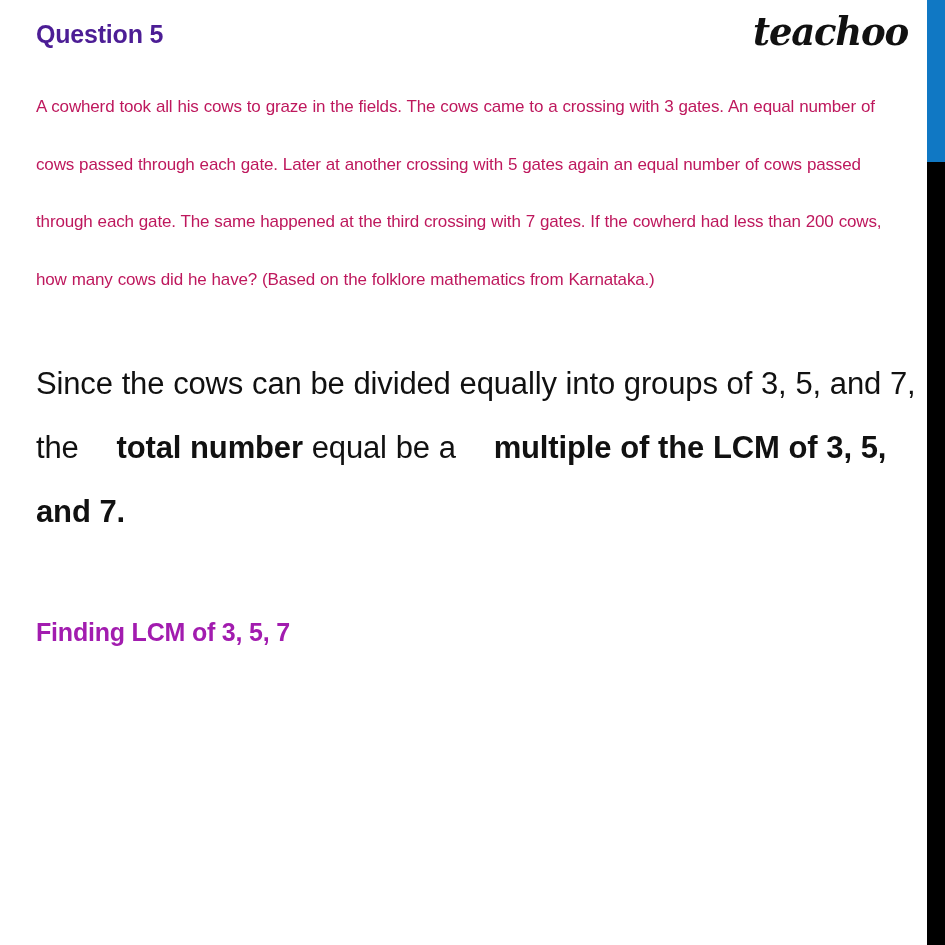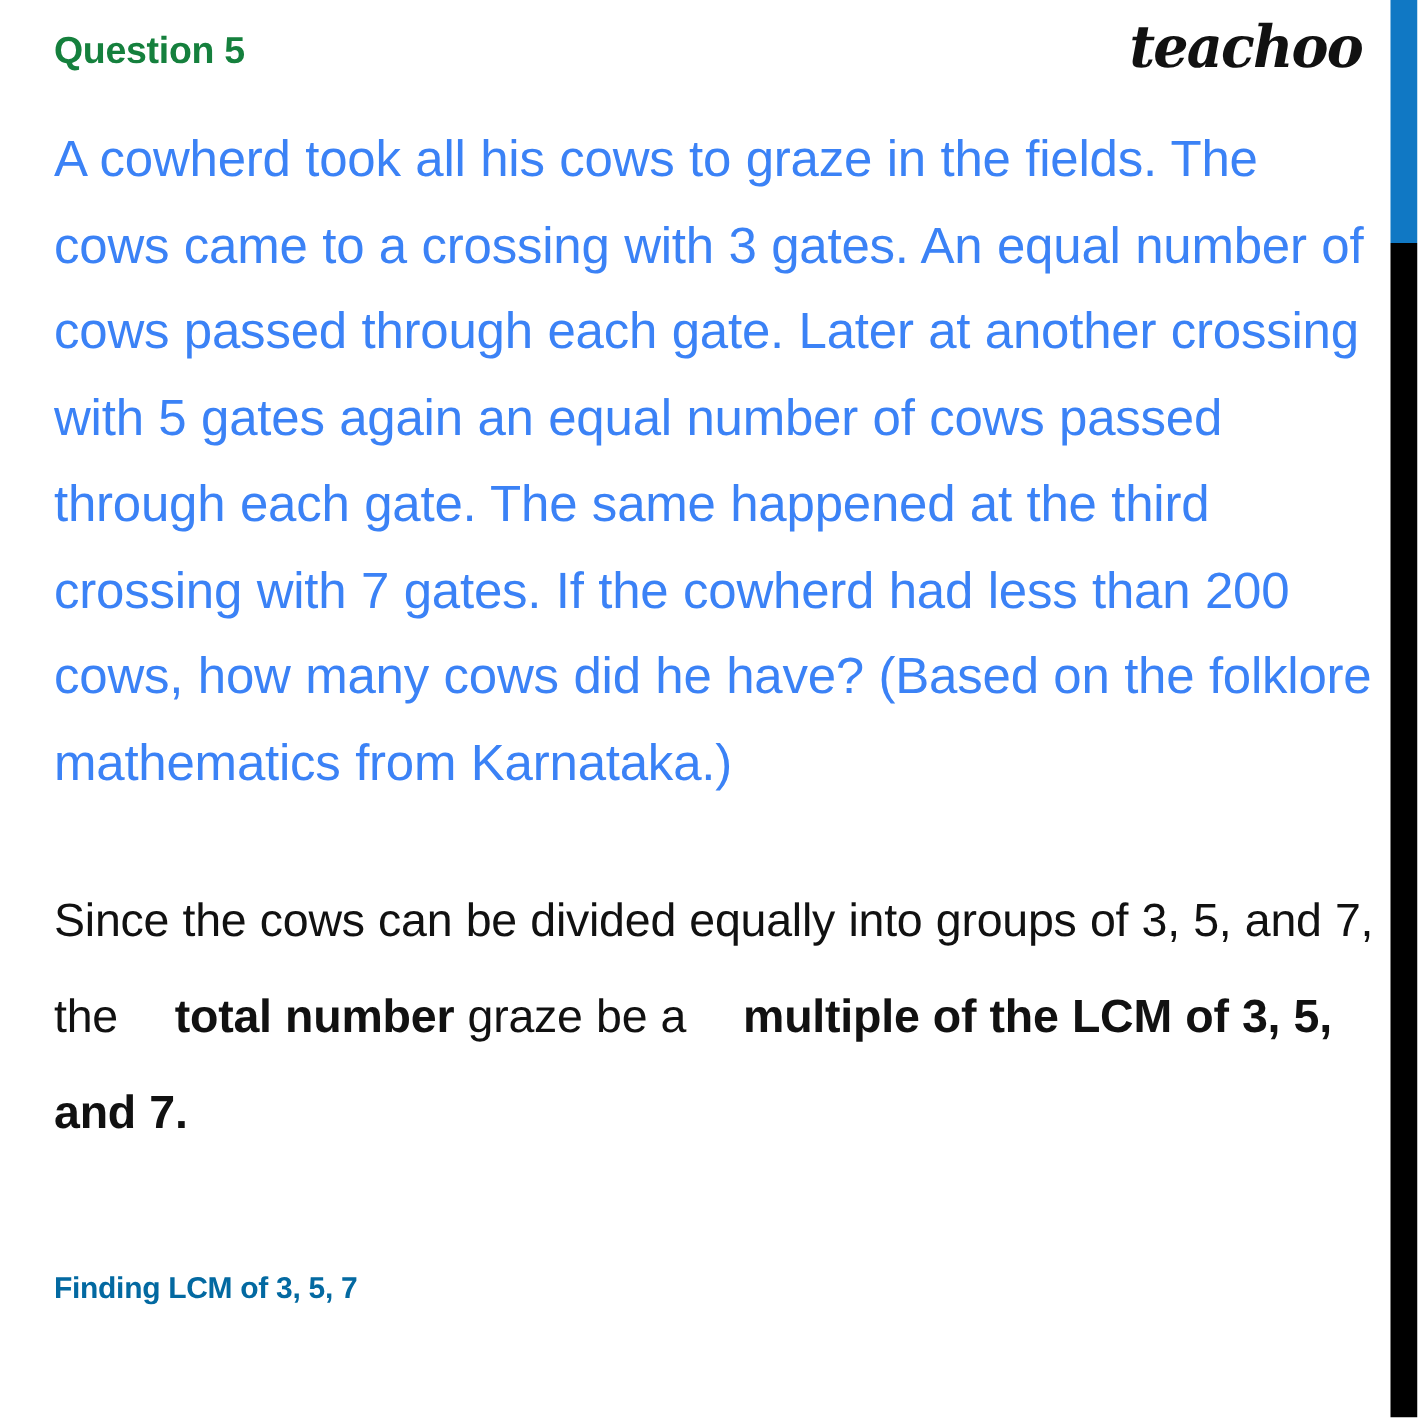"Question 5" .question-label { color: #15803d -> #4c1d95 }
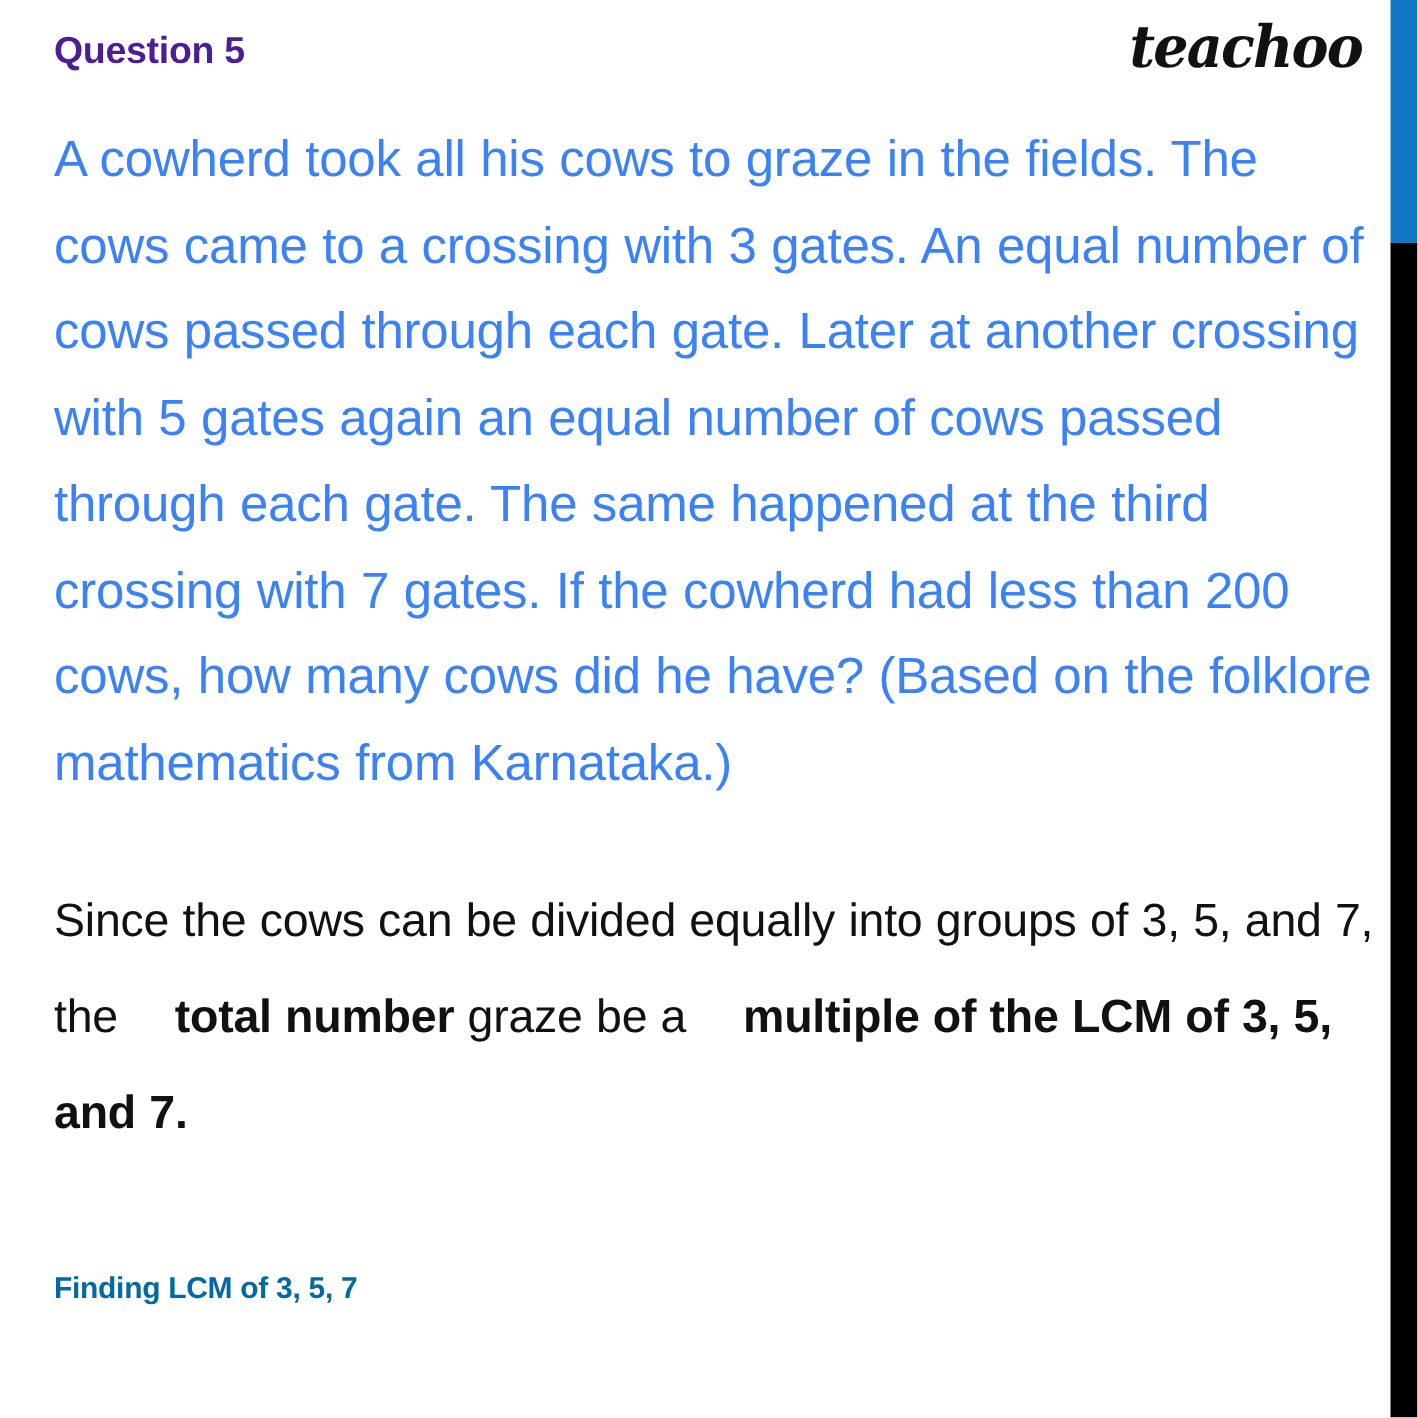"A cowherd took all his" .question-body { color: #3b82f6 -> #be185d; font-size: 34px -> 17px }
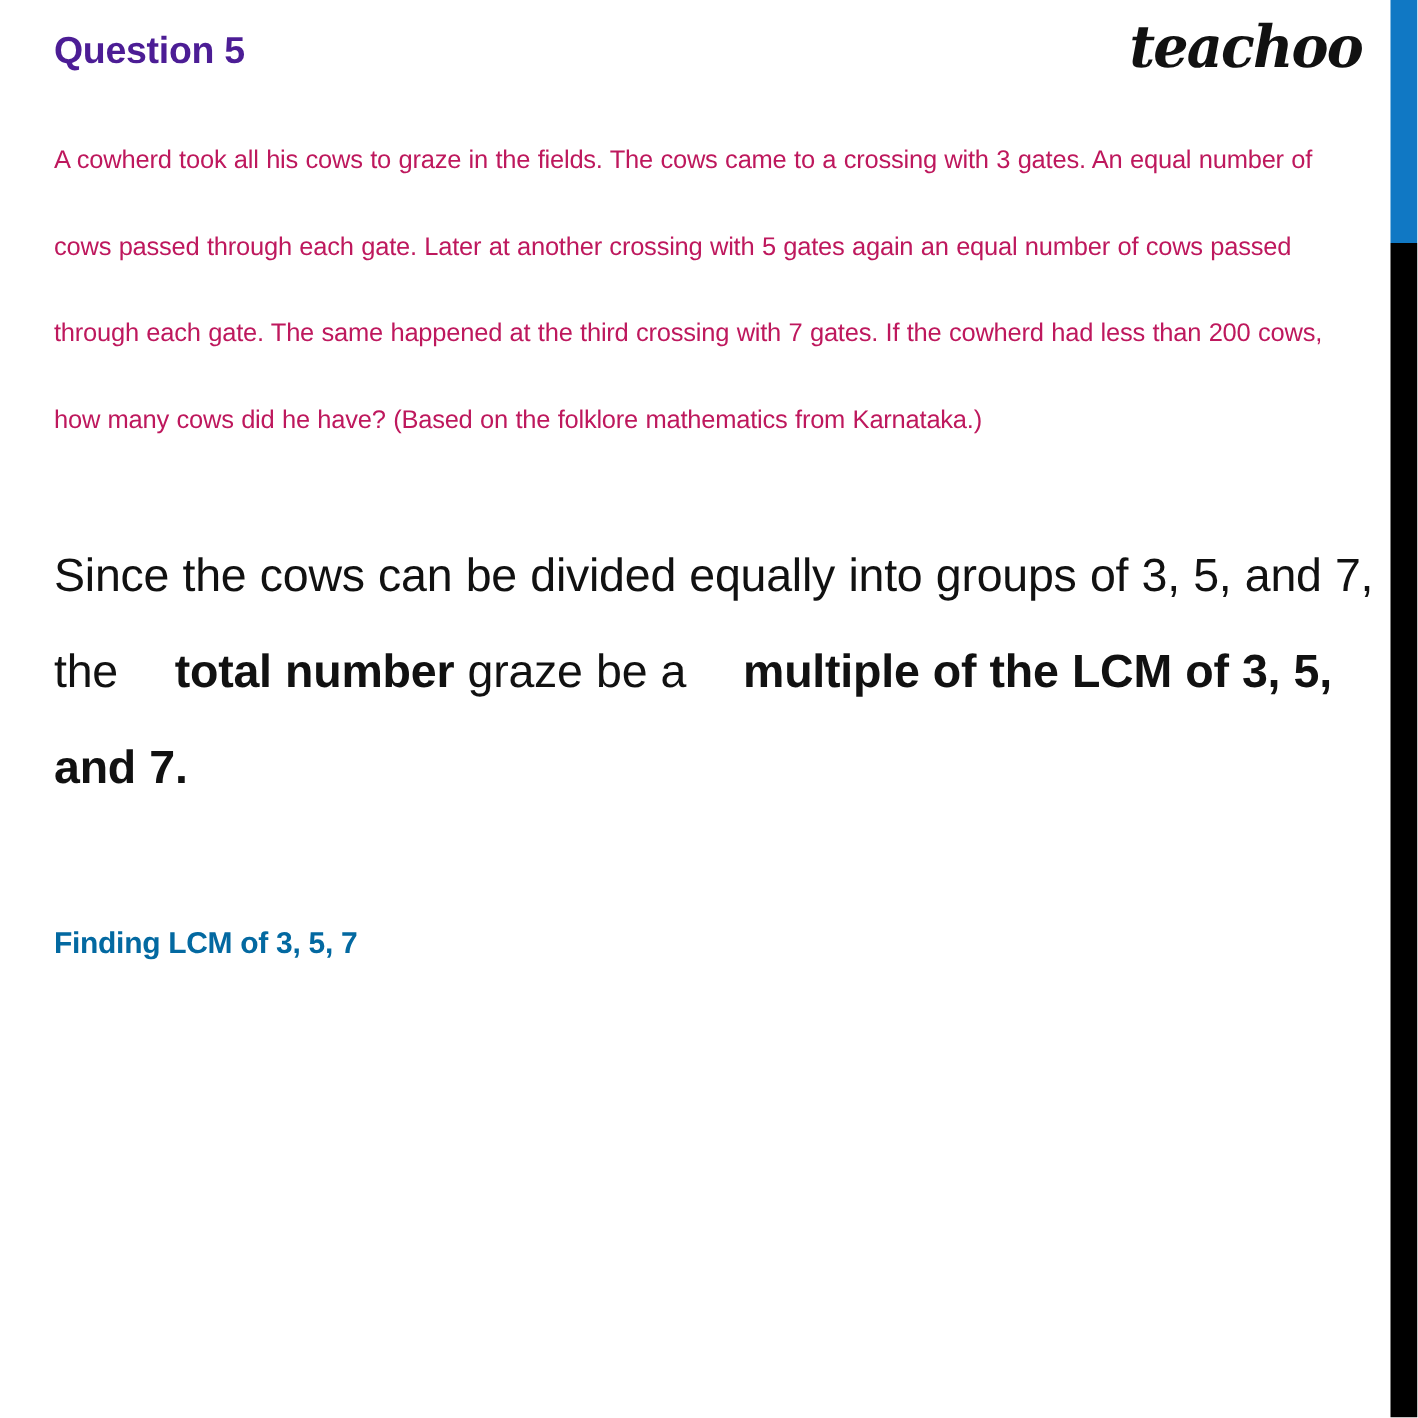"graze be a" span { text: graze -> equal }
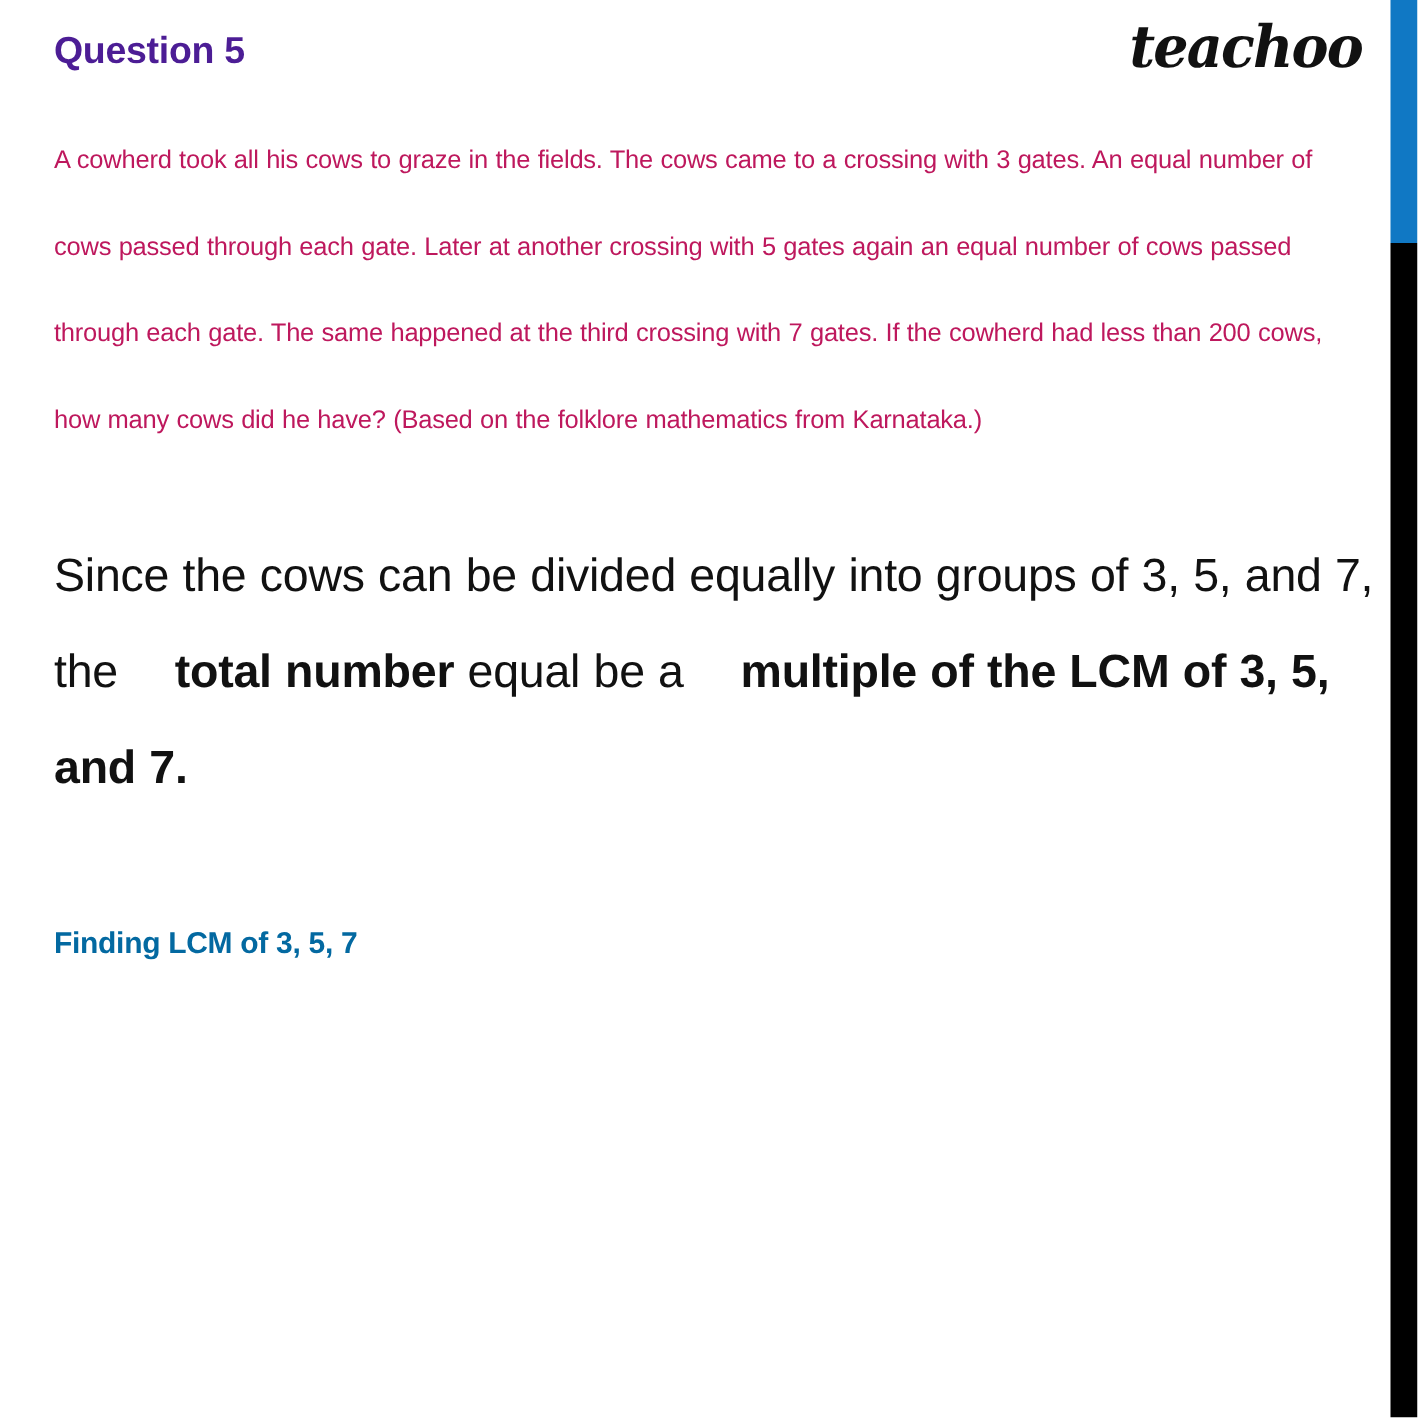"Finding LCM of 3, 5," .section-heading { color: #0369a1 -> #a21caf; font-size: 20px -> 25px }
